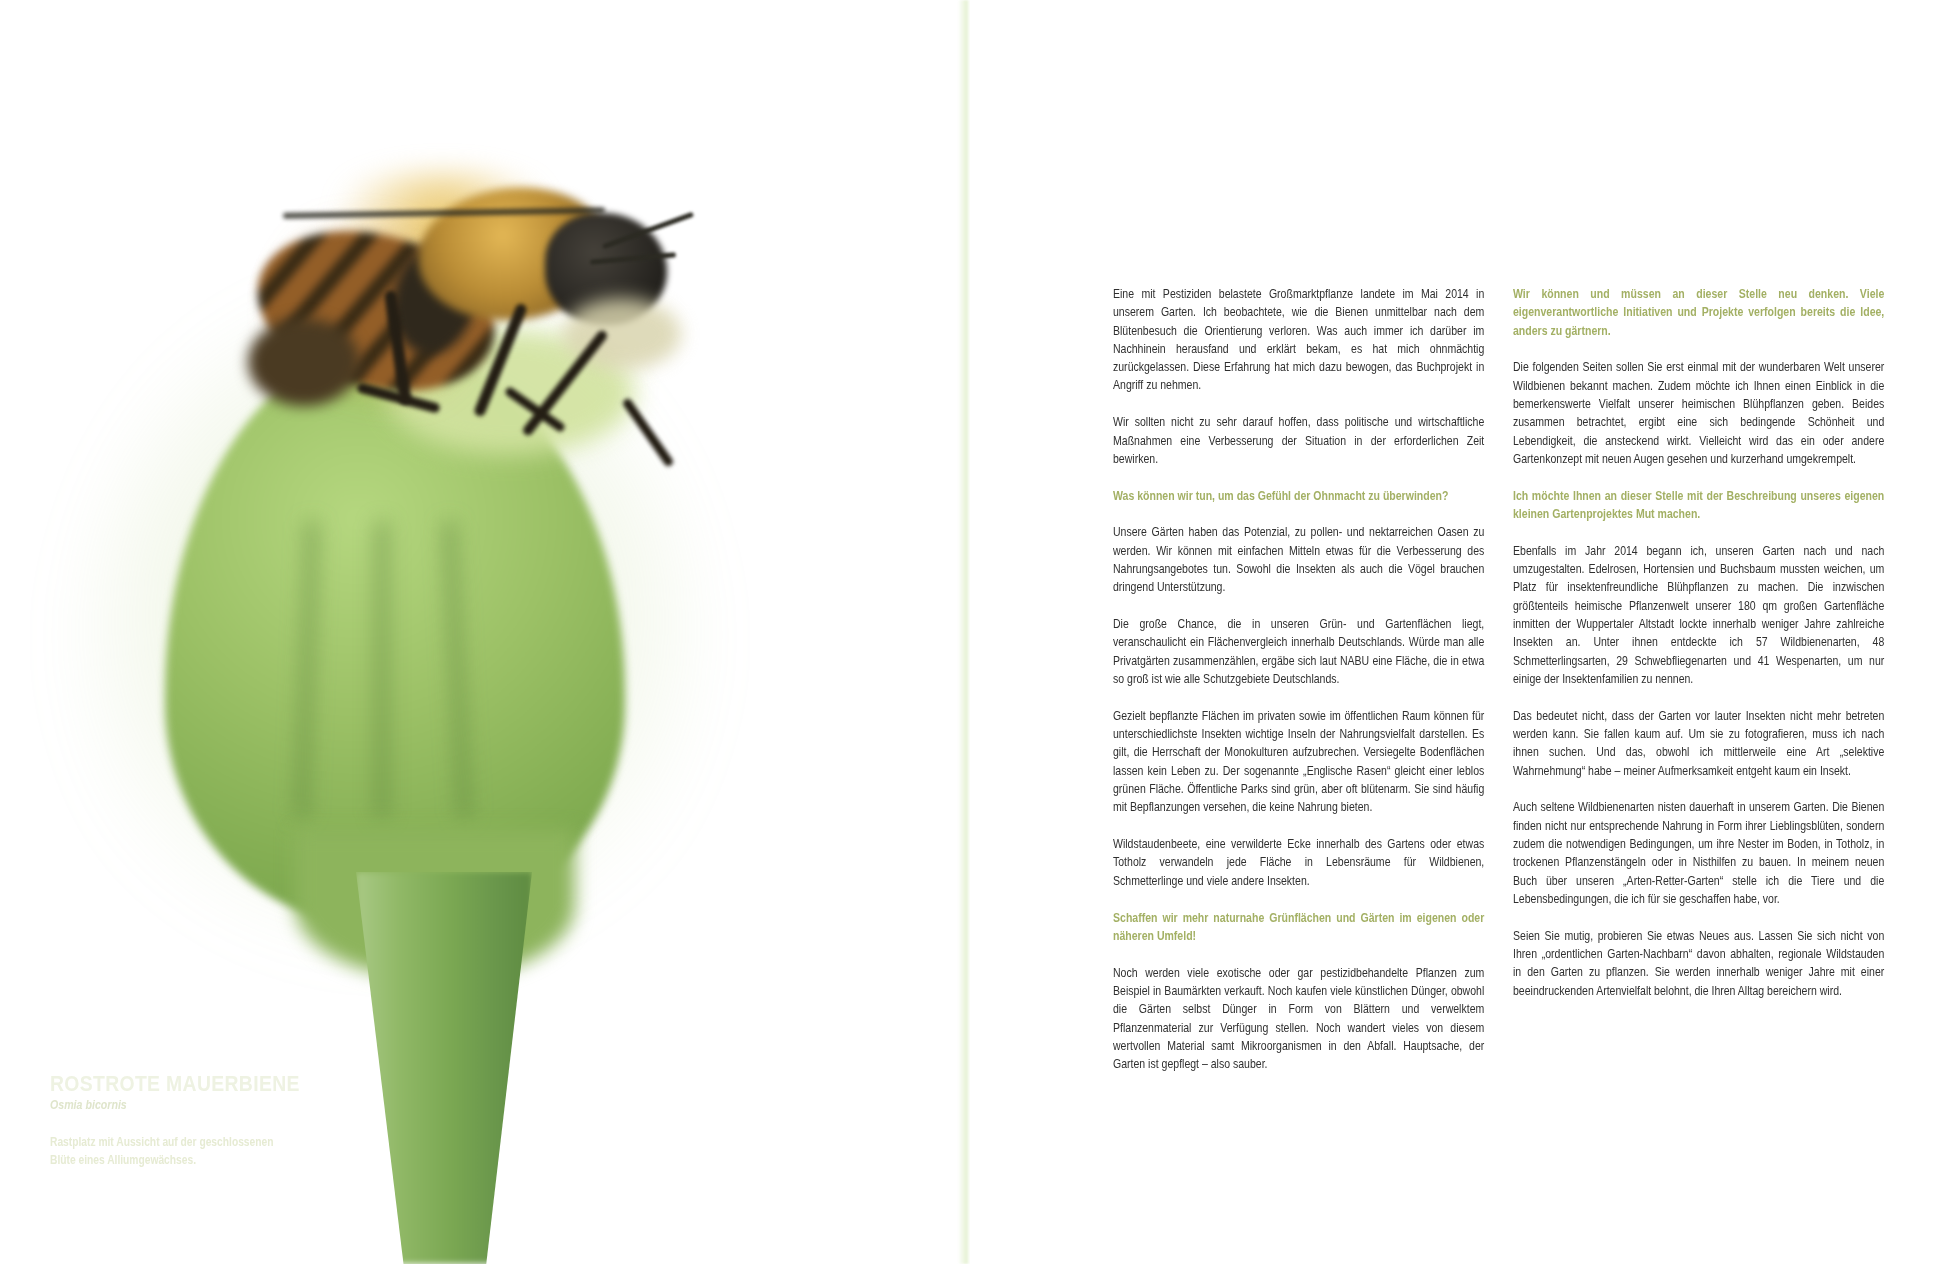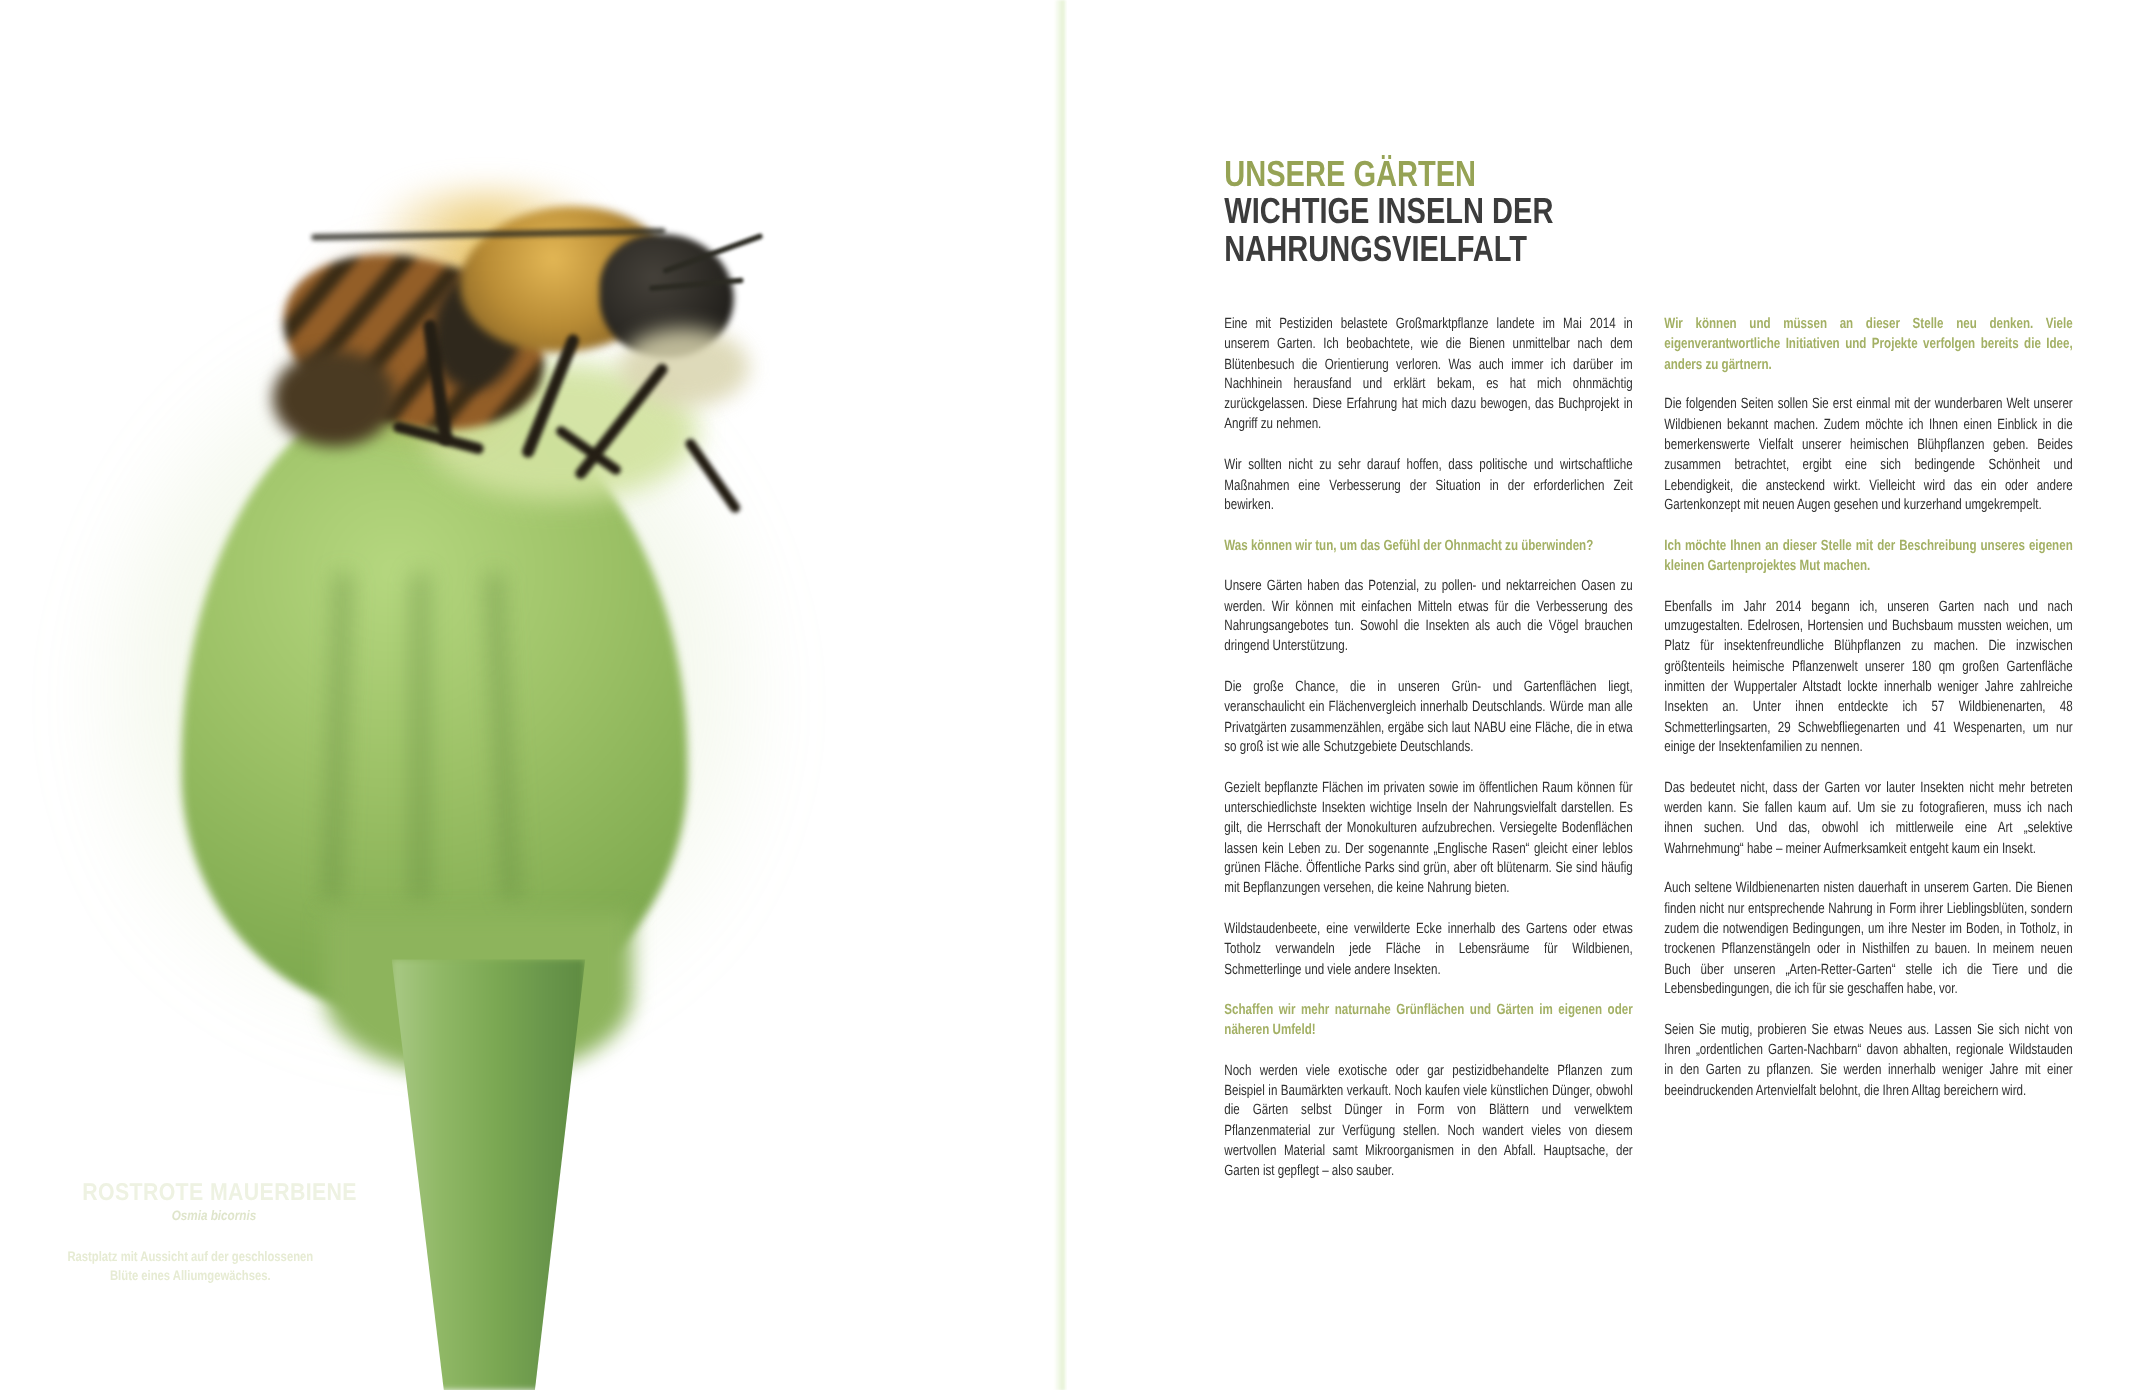"UNSERE GÄRTEN" div.heading { html: <div> <div>UNSERE GÄRTEN</div> <div>WICHTIGE INSELN DER</div> <div>NAHRUNGSVIELFALT</div> </div> -> none }
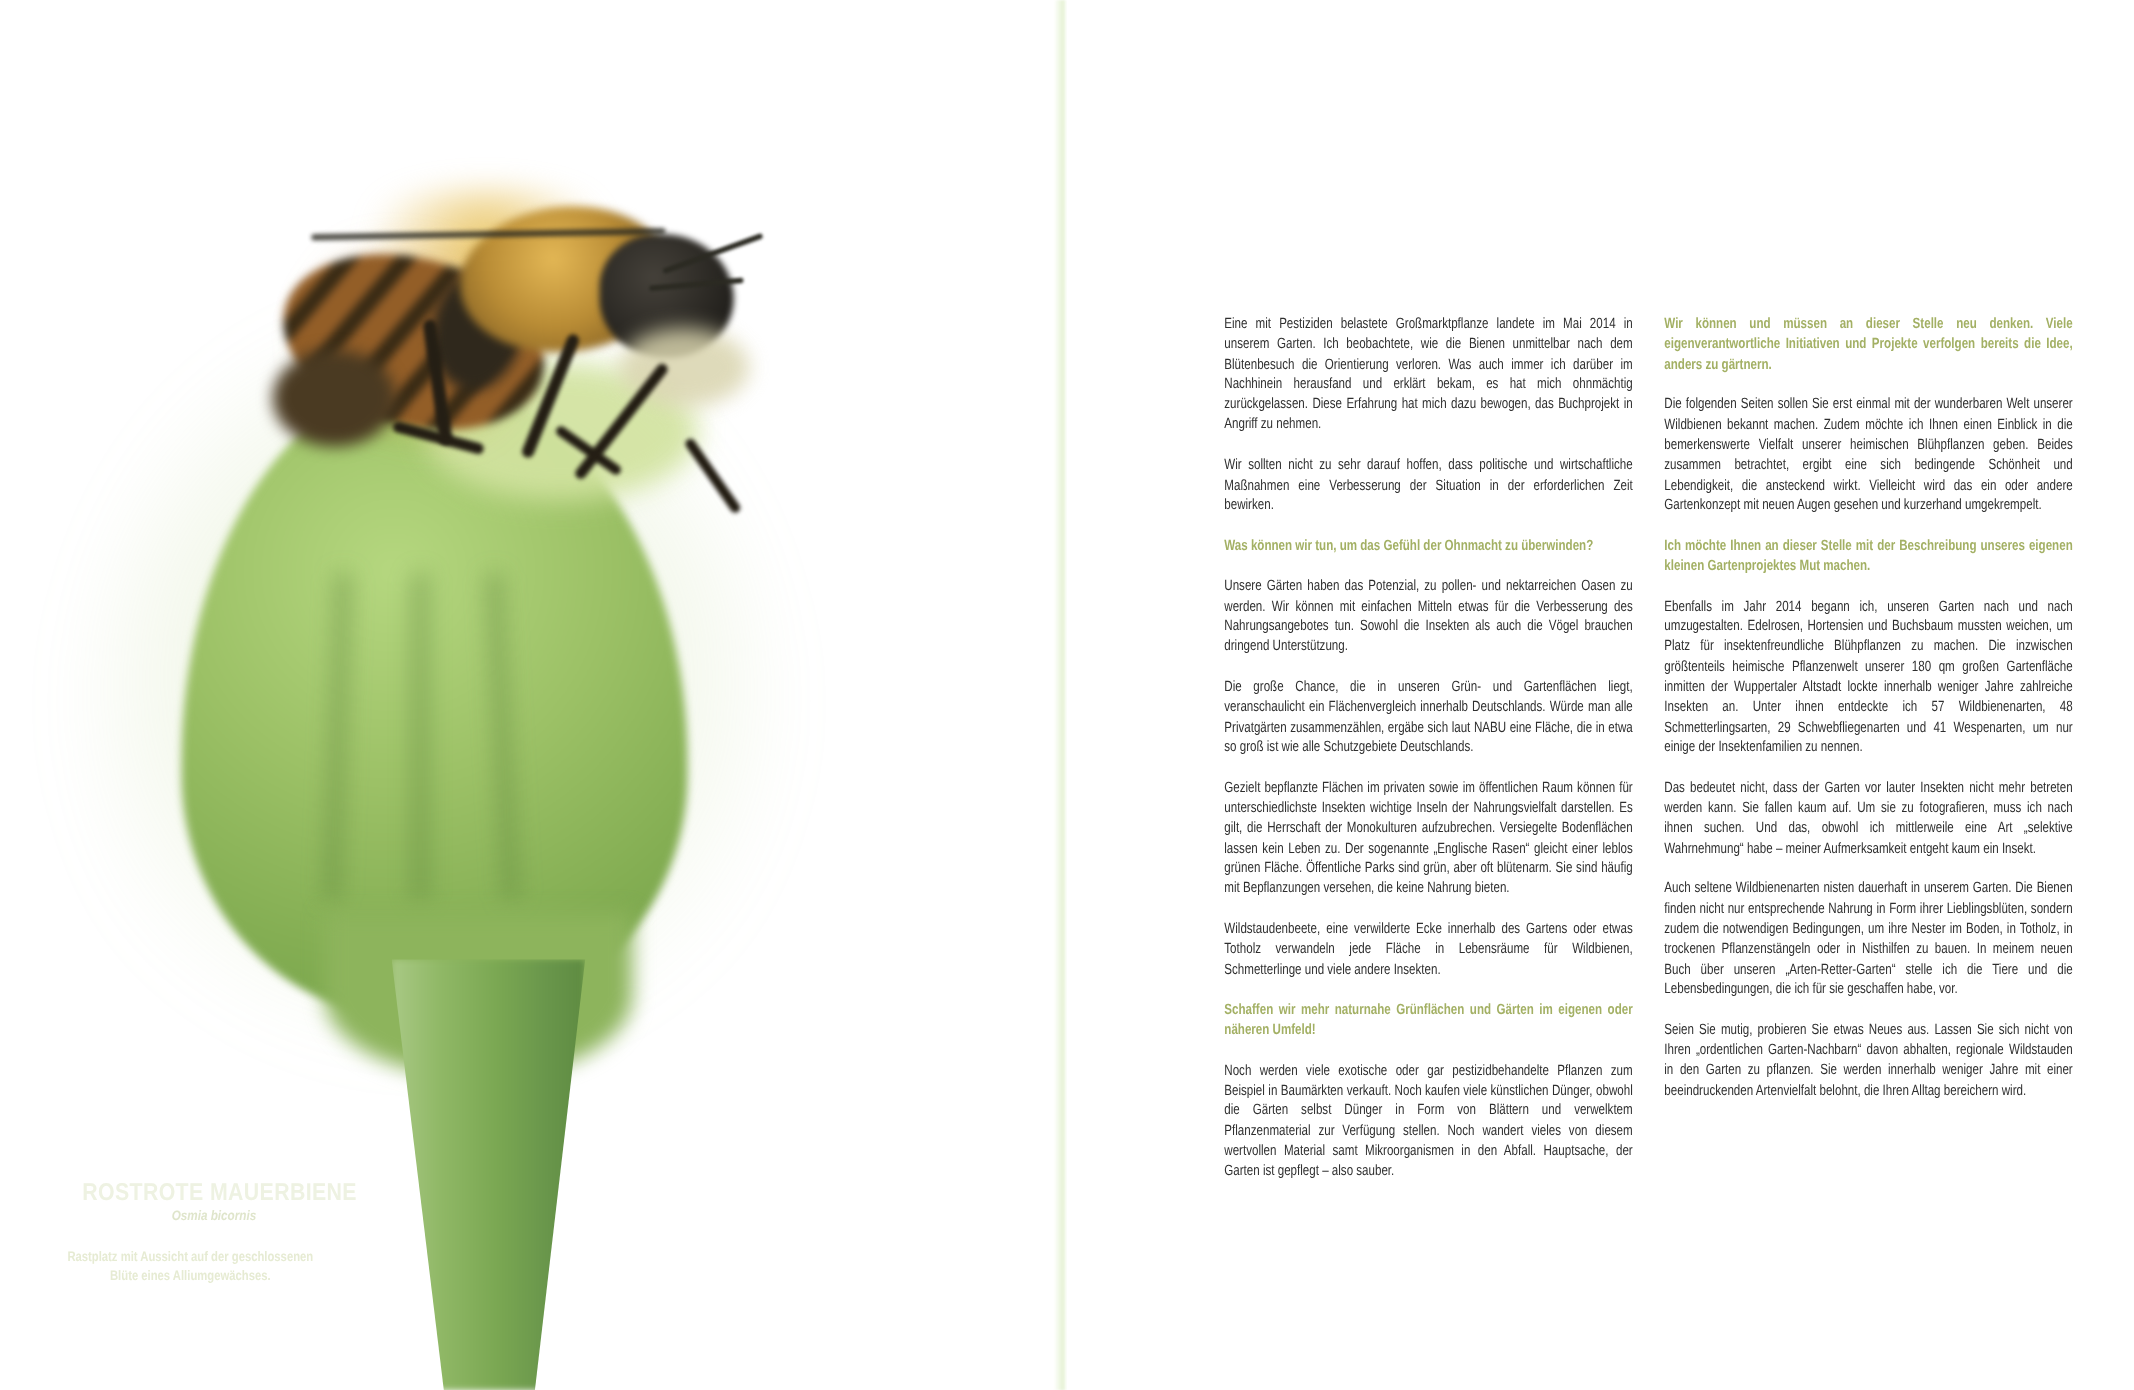"ROSTROTE MAUERBIENE" .caption { text-align: center -> none }
